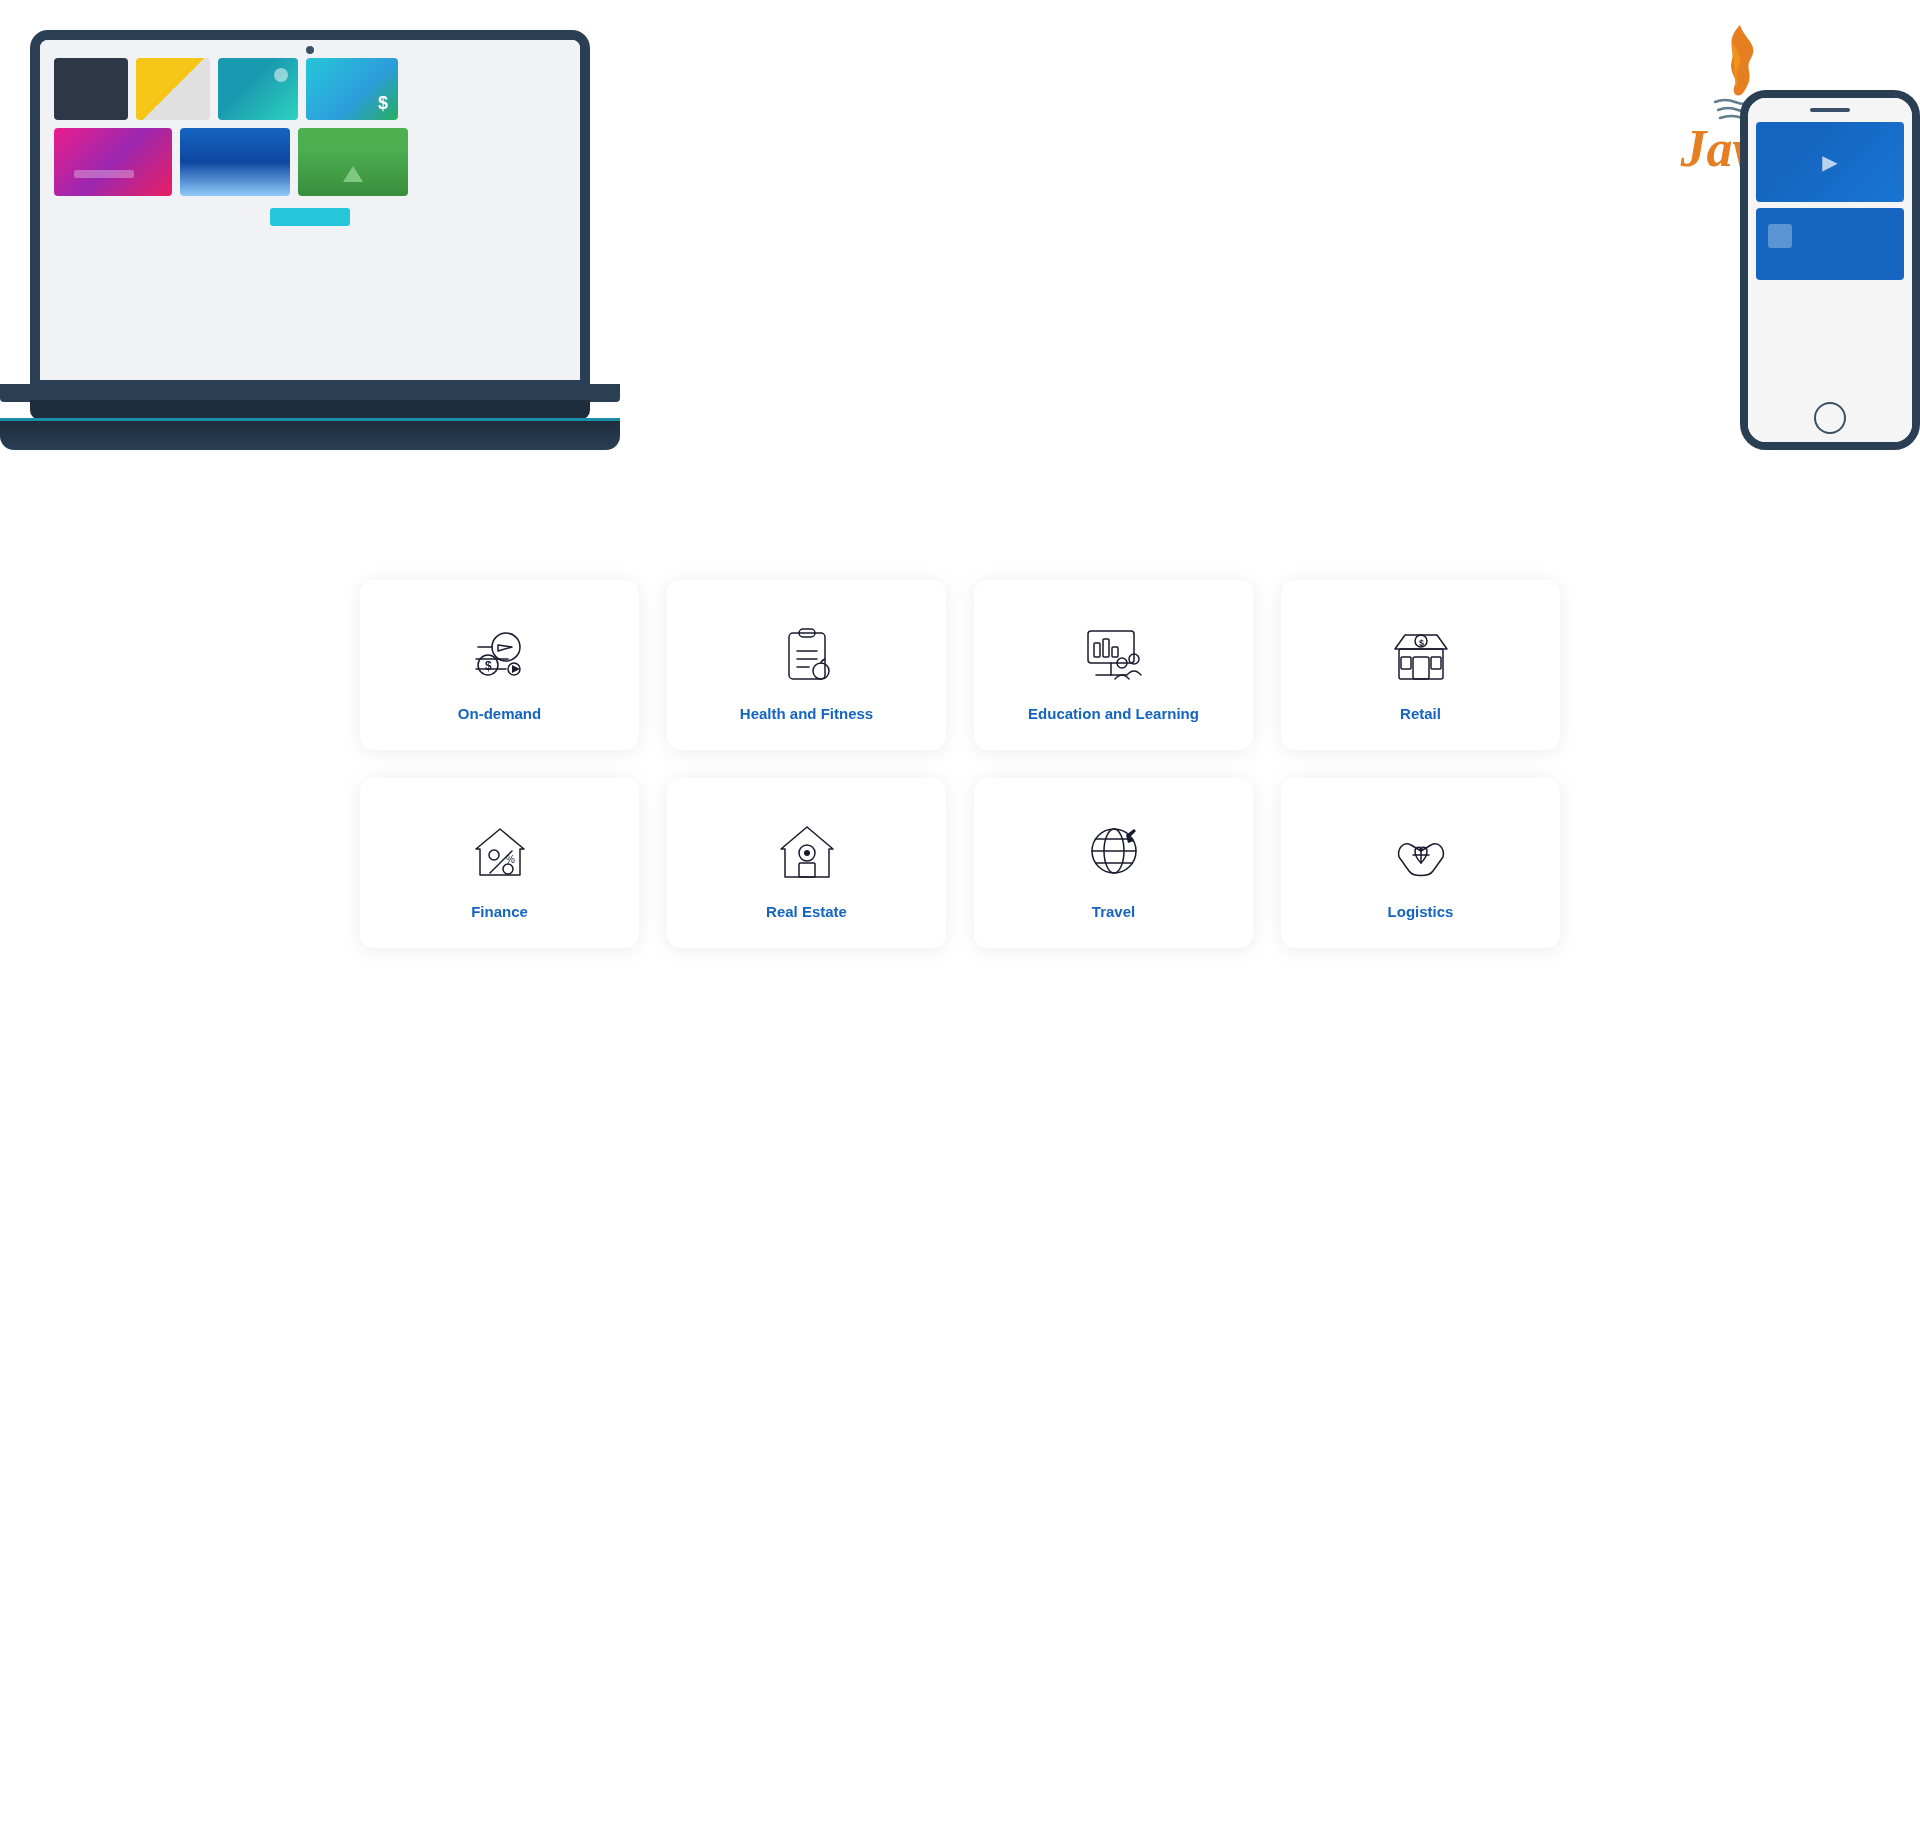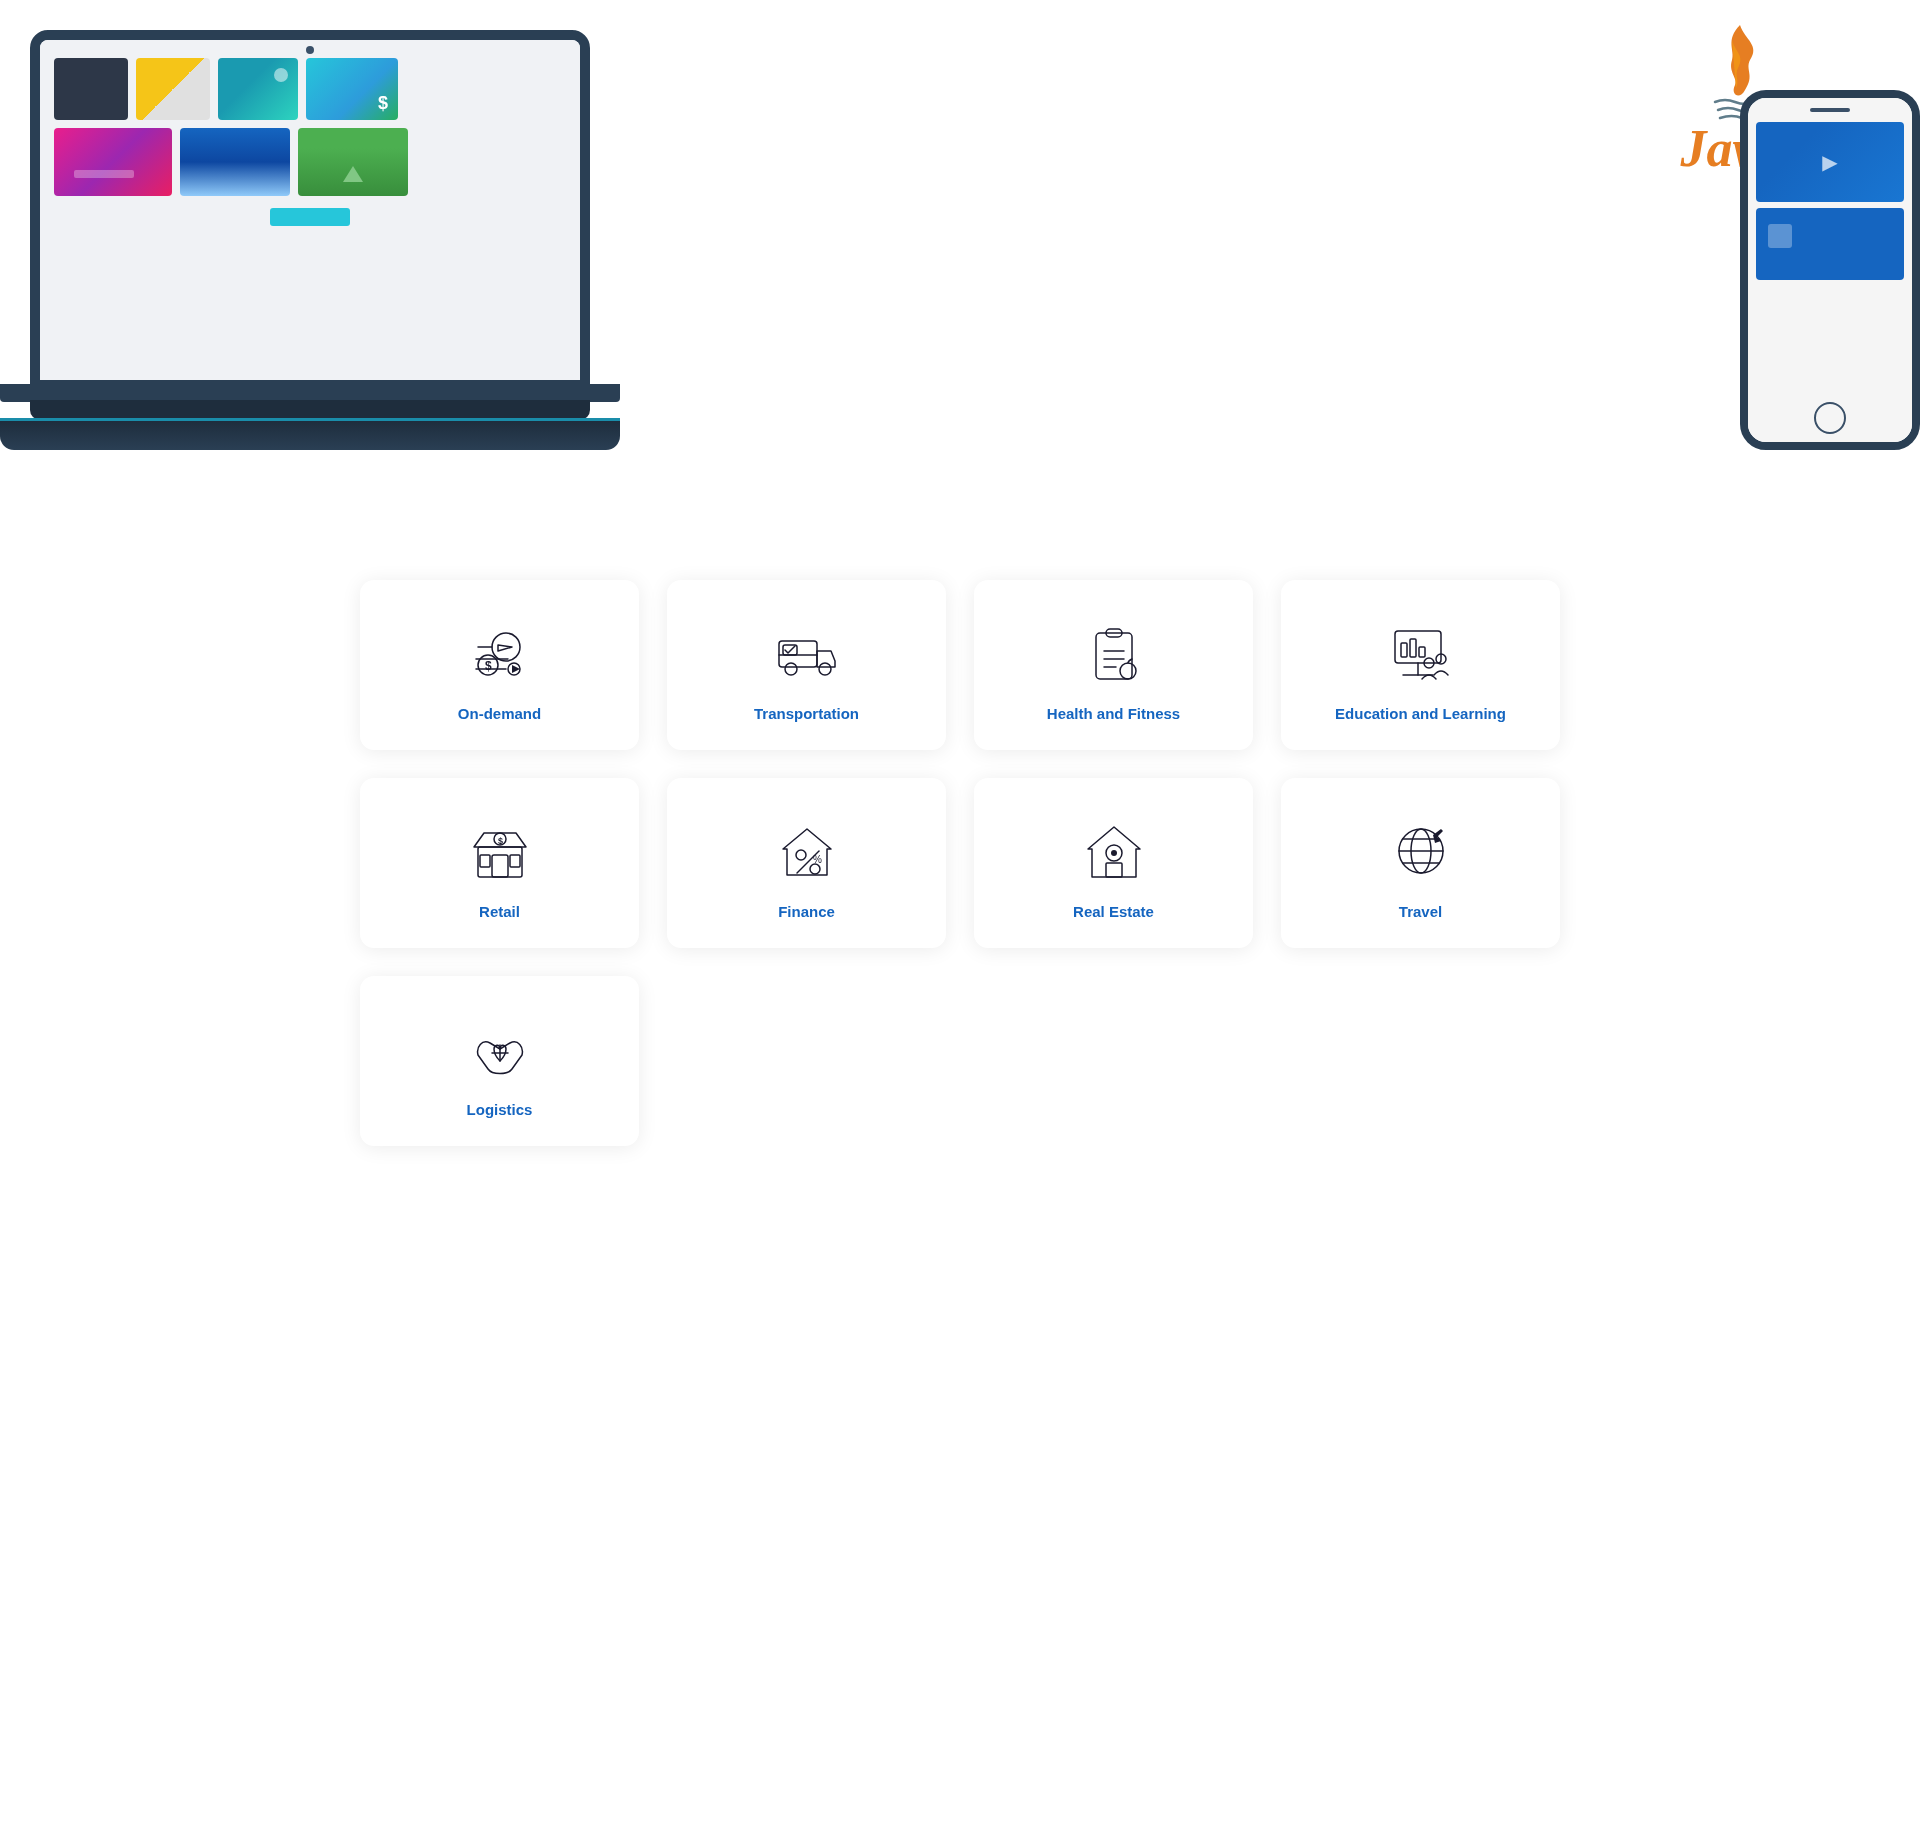"Transportation" div.category-card { html: <div> <div> <svg> <rect></rect> <path></path> <circle></circle> <circle></circle> <line></line> <rect></rect> <polyline></polyline> </svg> </div> <span>Transportation</span> </div> -> none }
